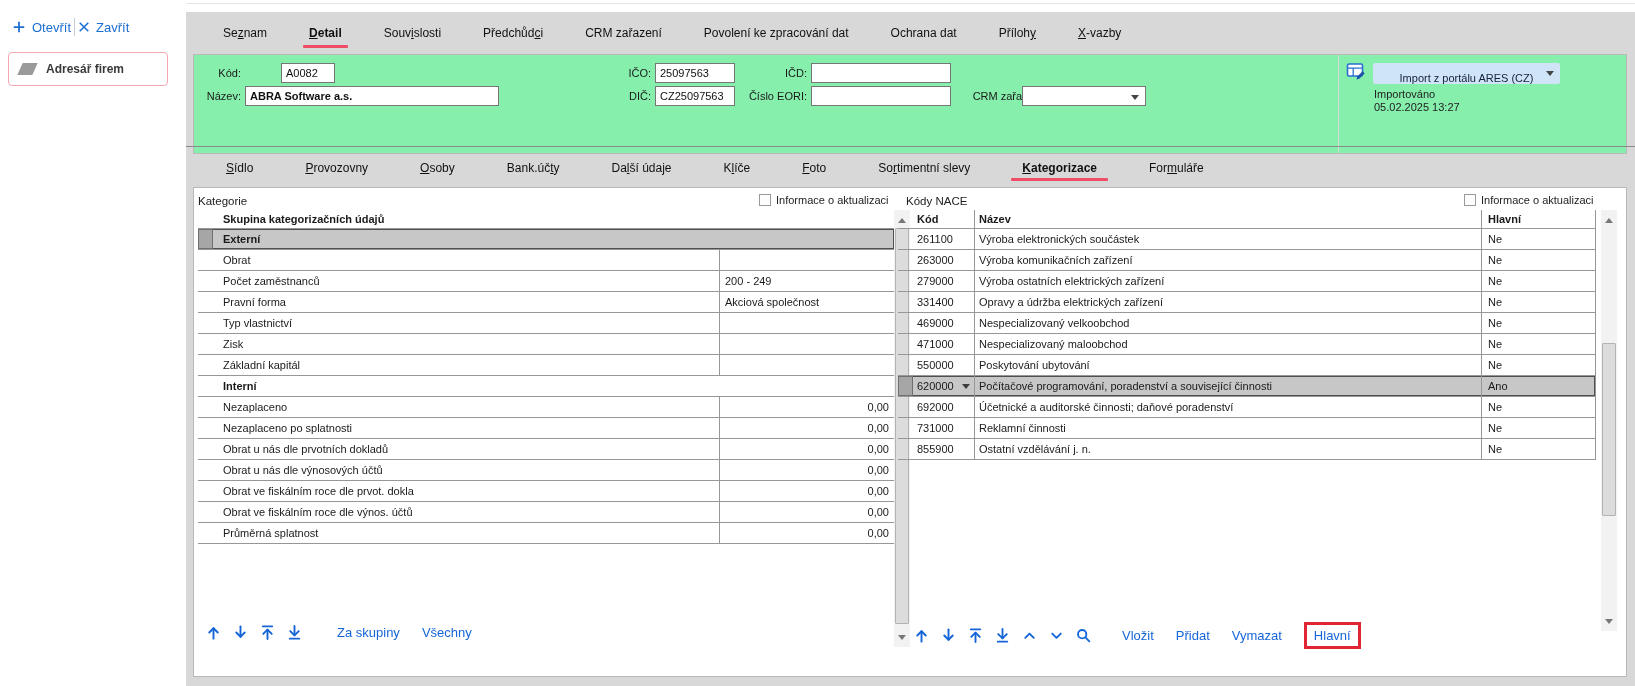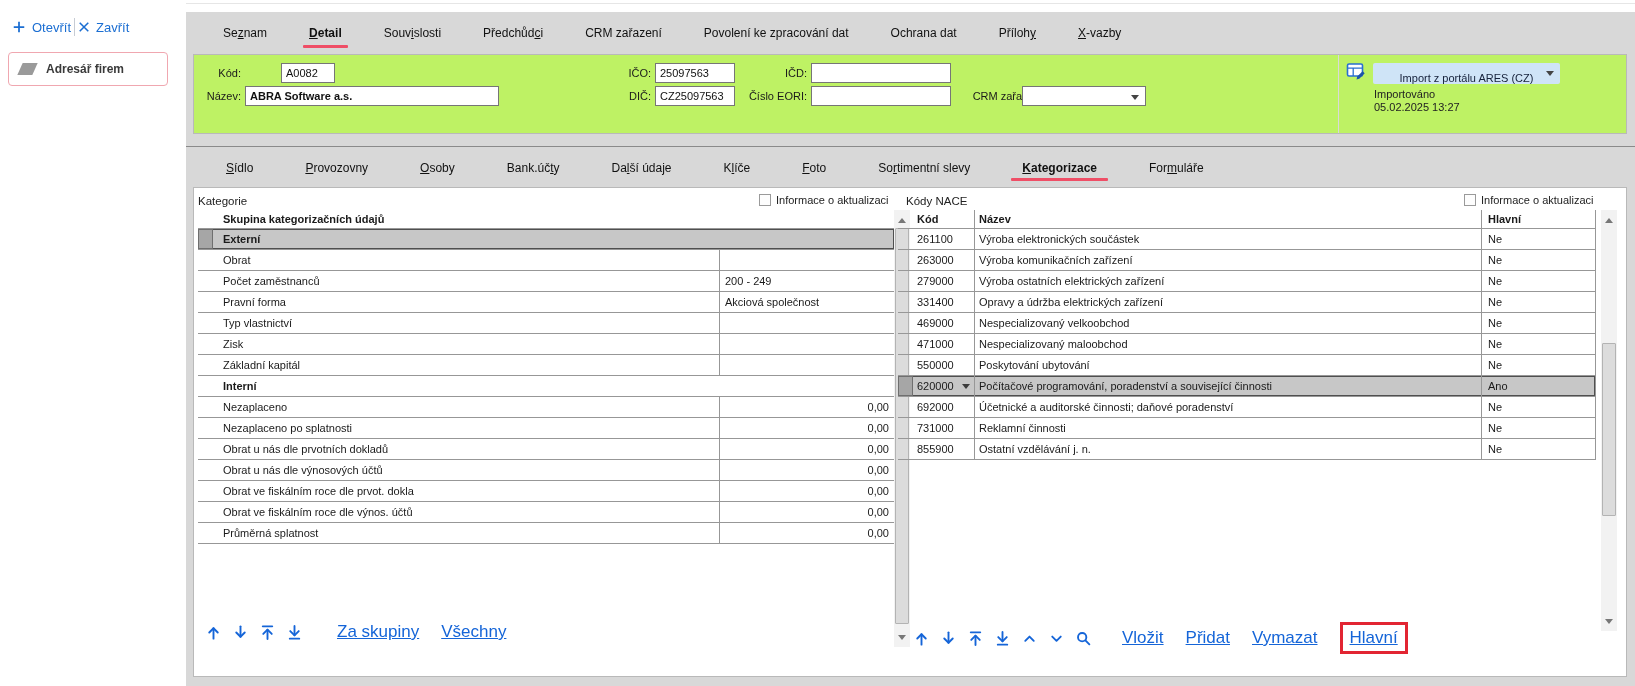"Kód:" .form-panel { background: #bef264 -> #86efac; height: 80px -> 100px }
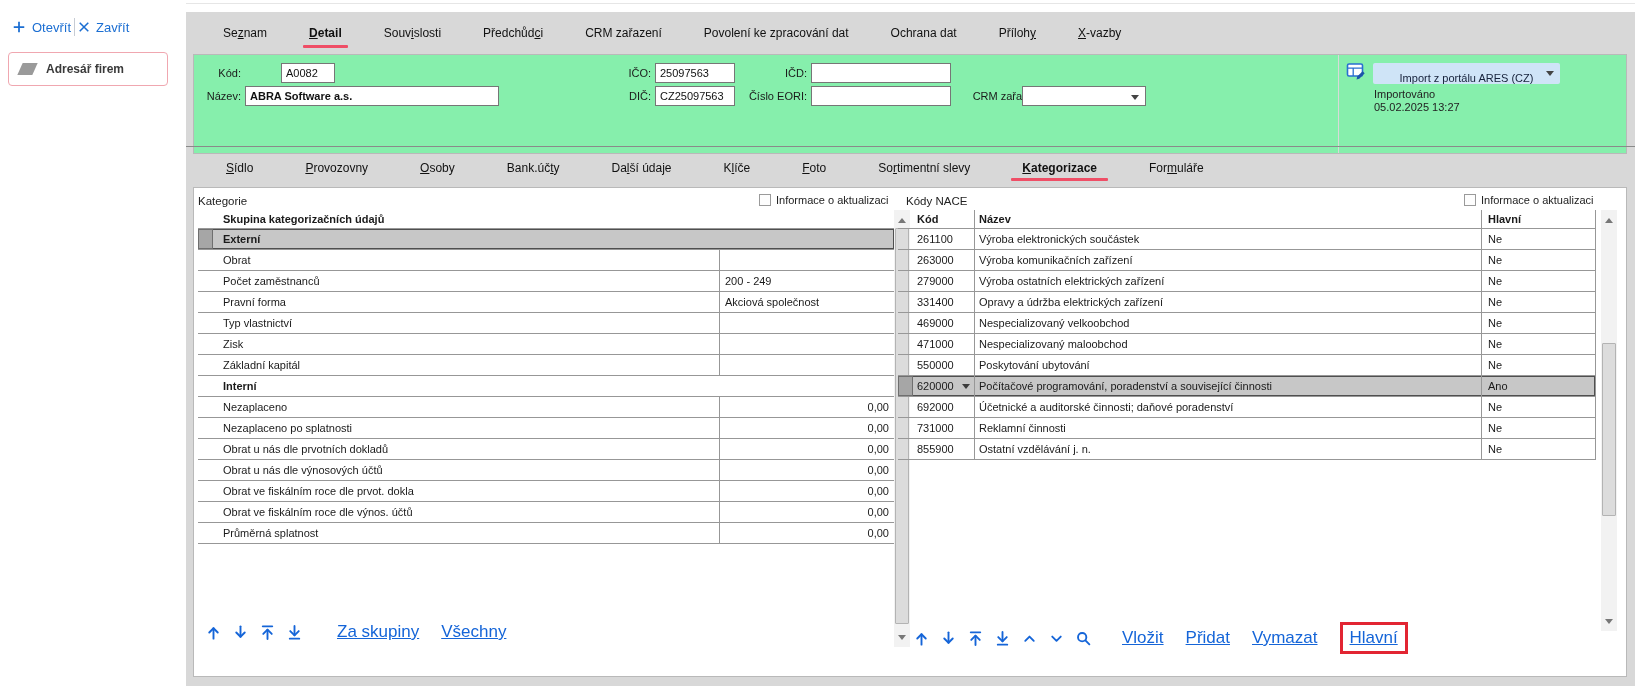"Za skupiny" .blink { font-size: 17px -> 13px; text-decoration: underline -> none }
